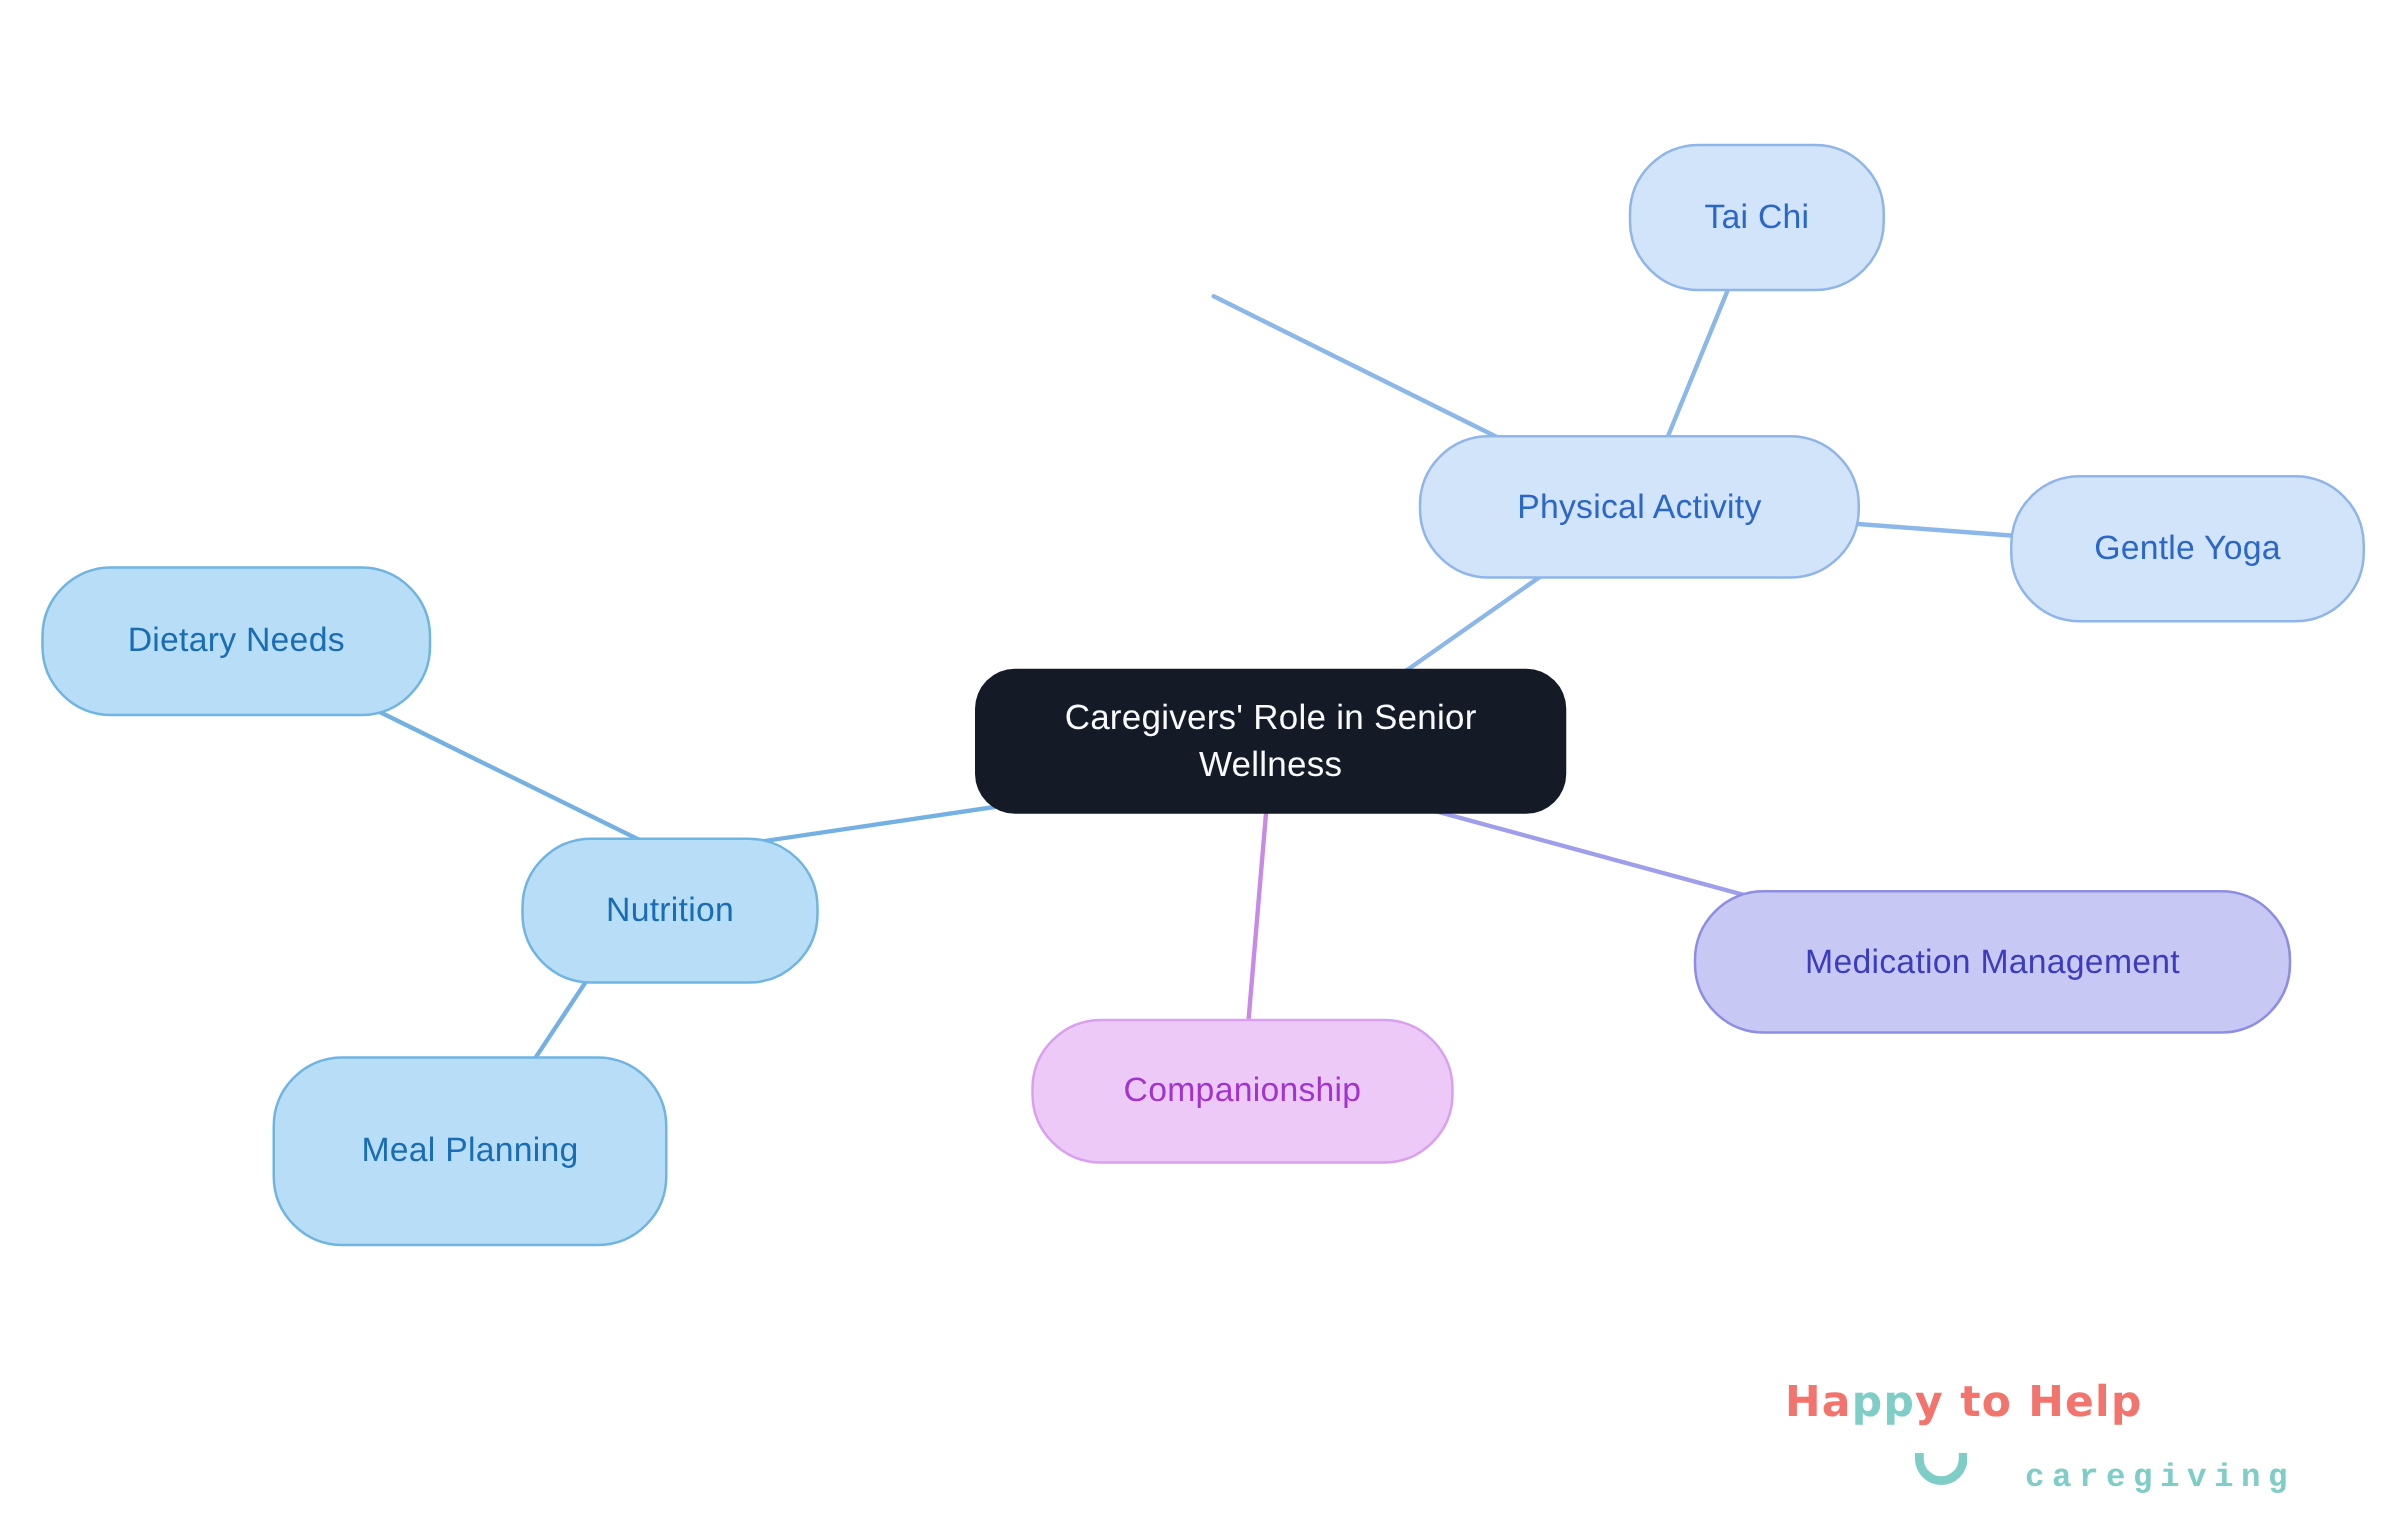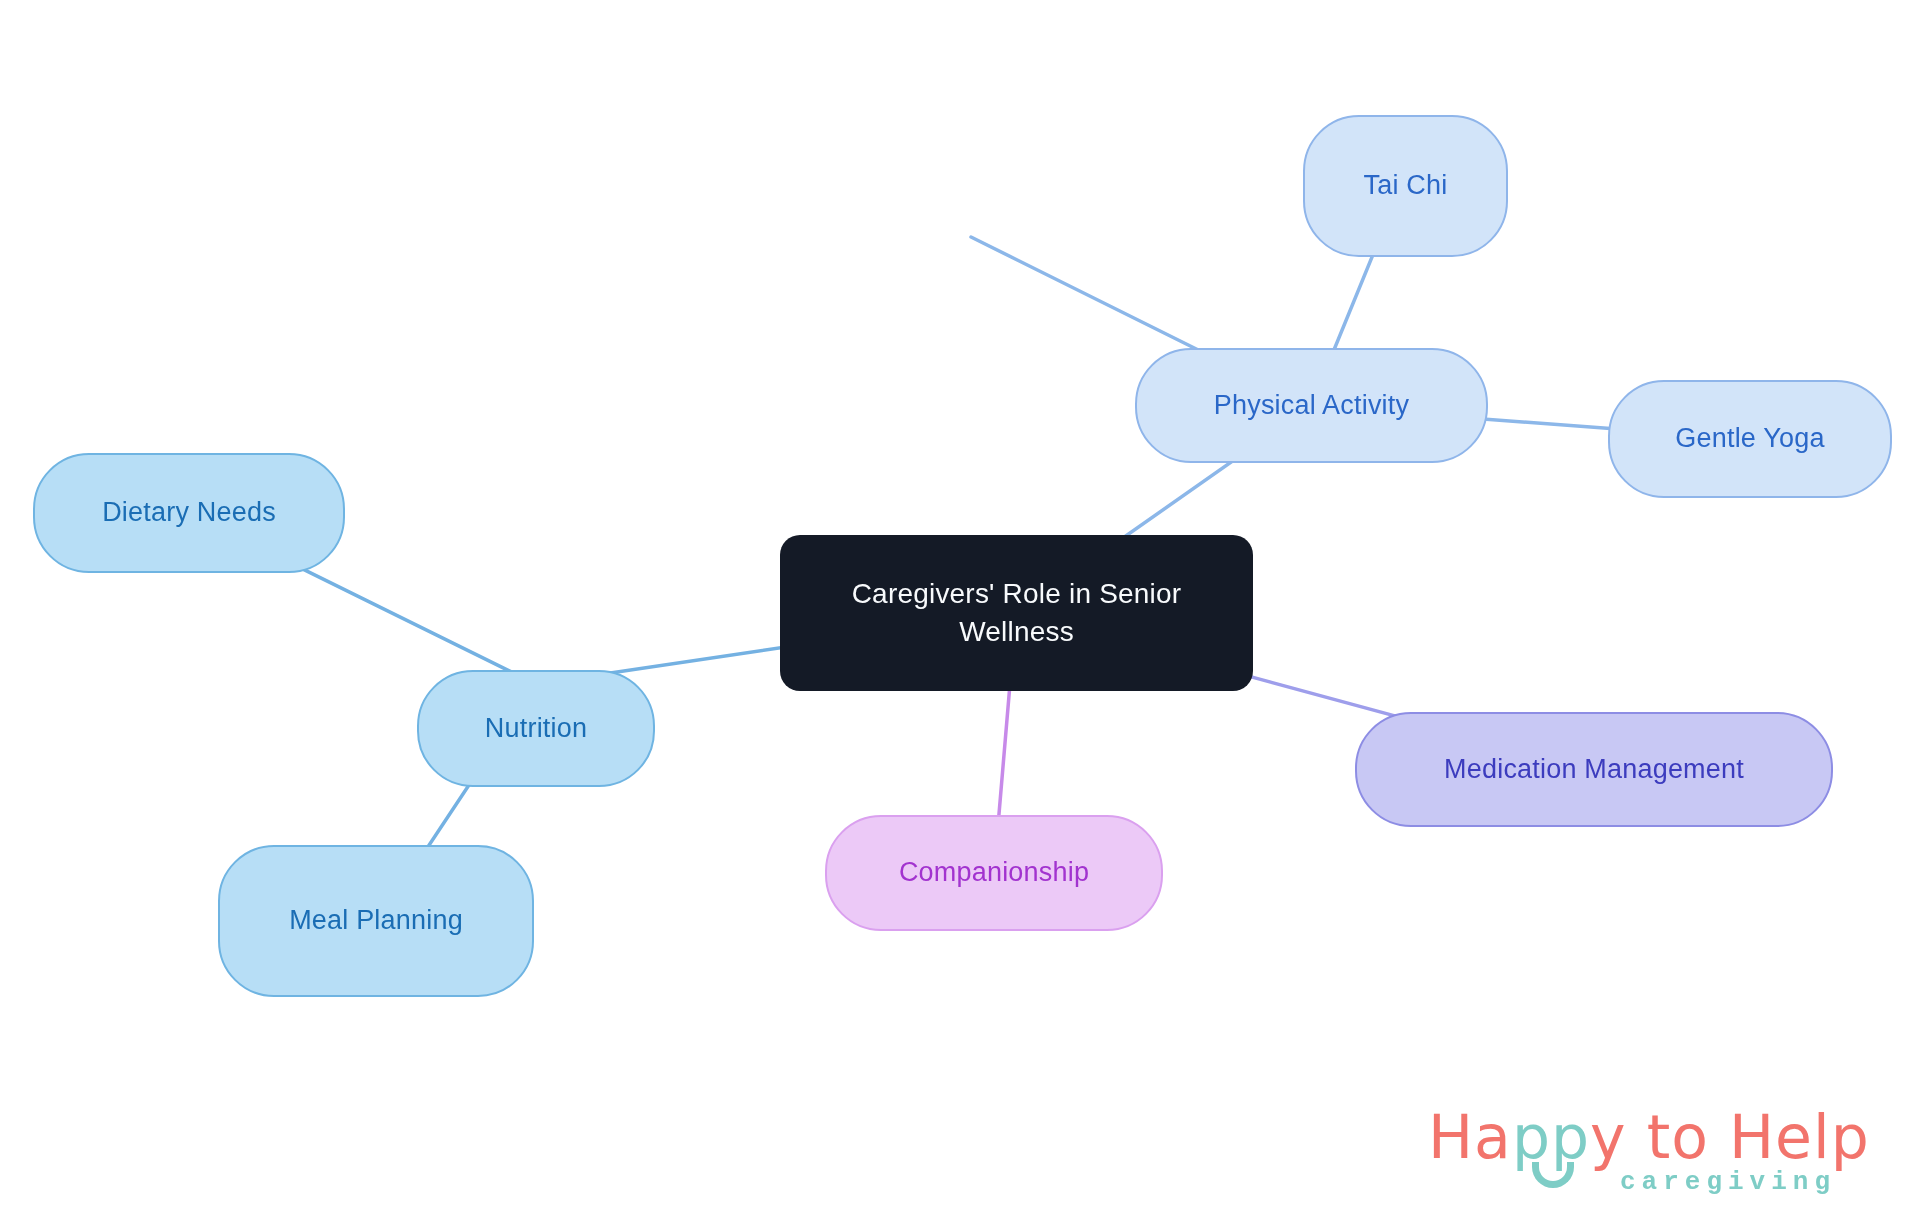"Tai Chi" .n-taichi { height: 142px -> 118px }
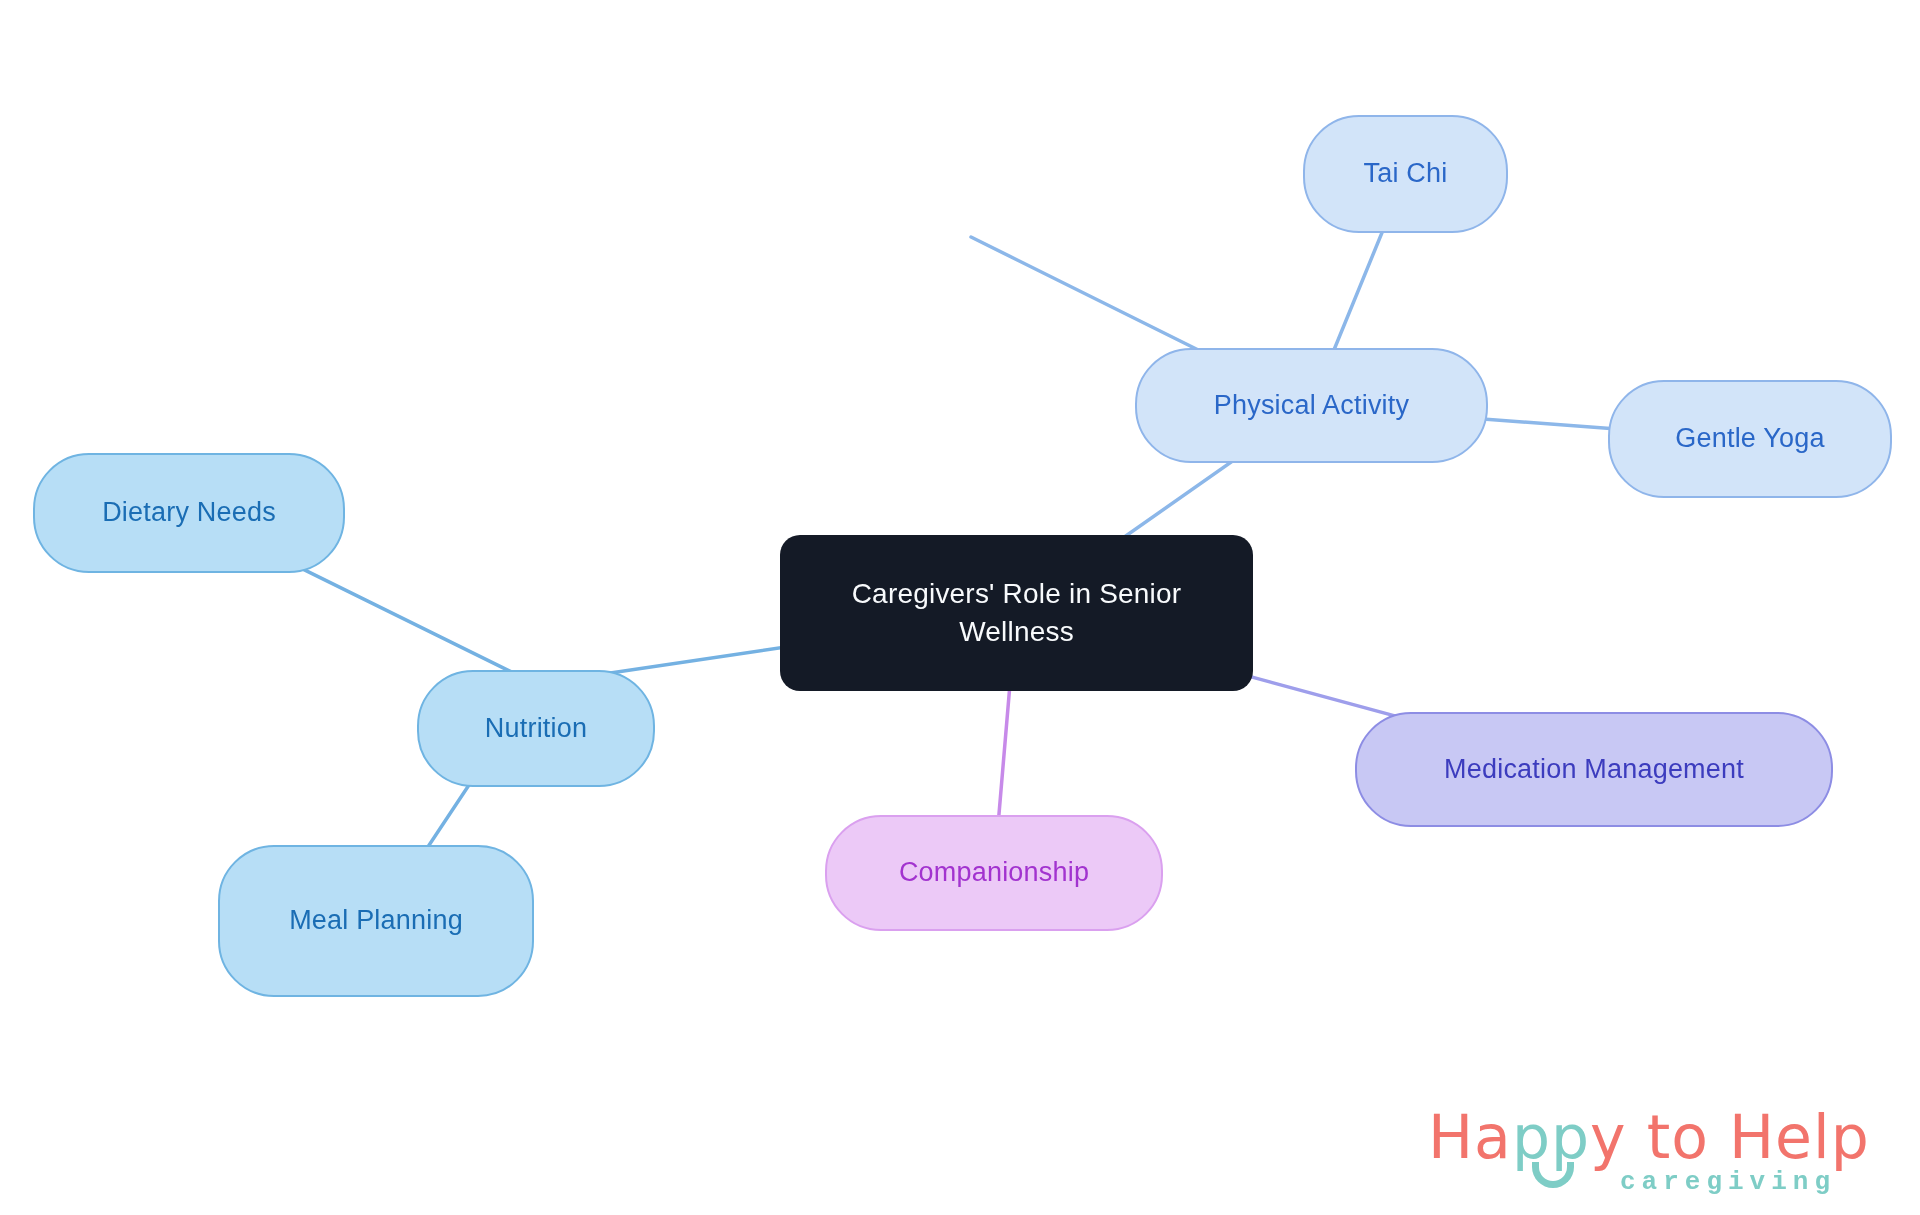"Caregivers' Role in Senior Wellness" .n-central { border-radius: 20px -> 32px; height: 156px -> 116px }
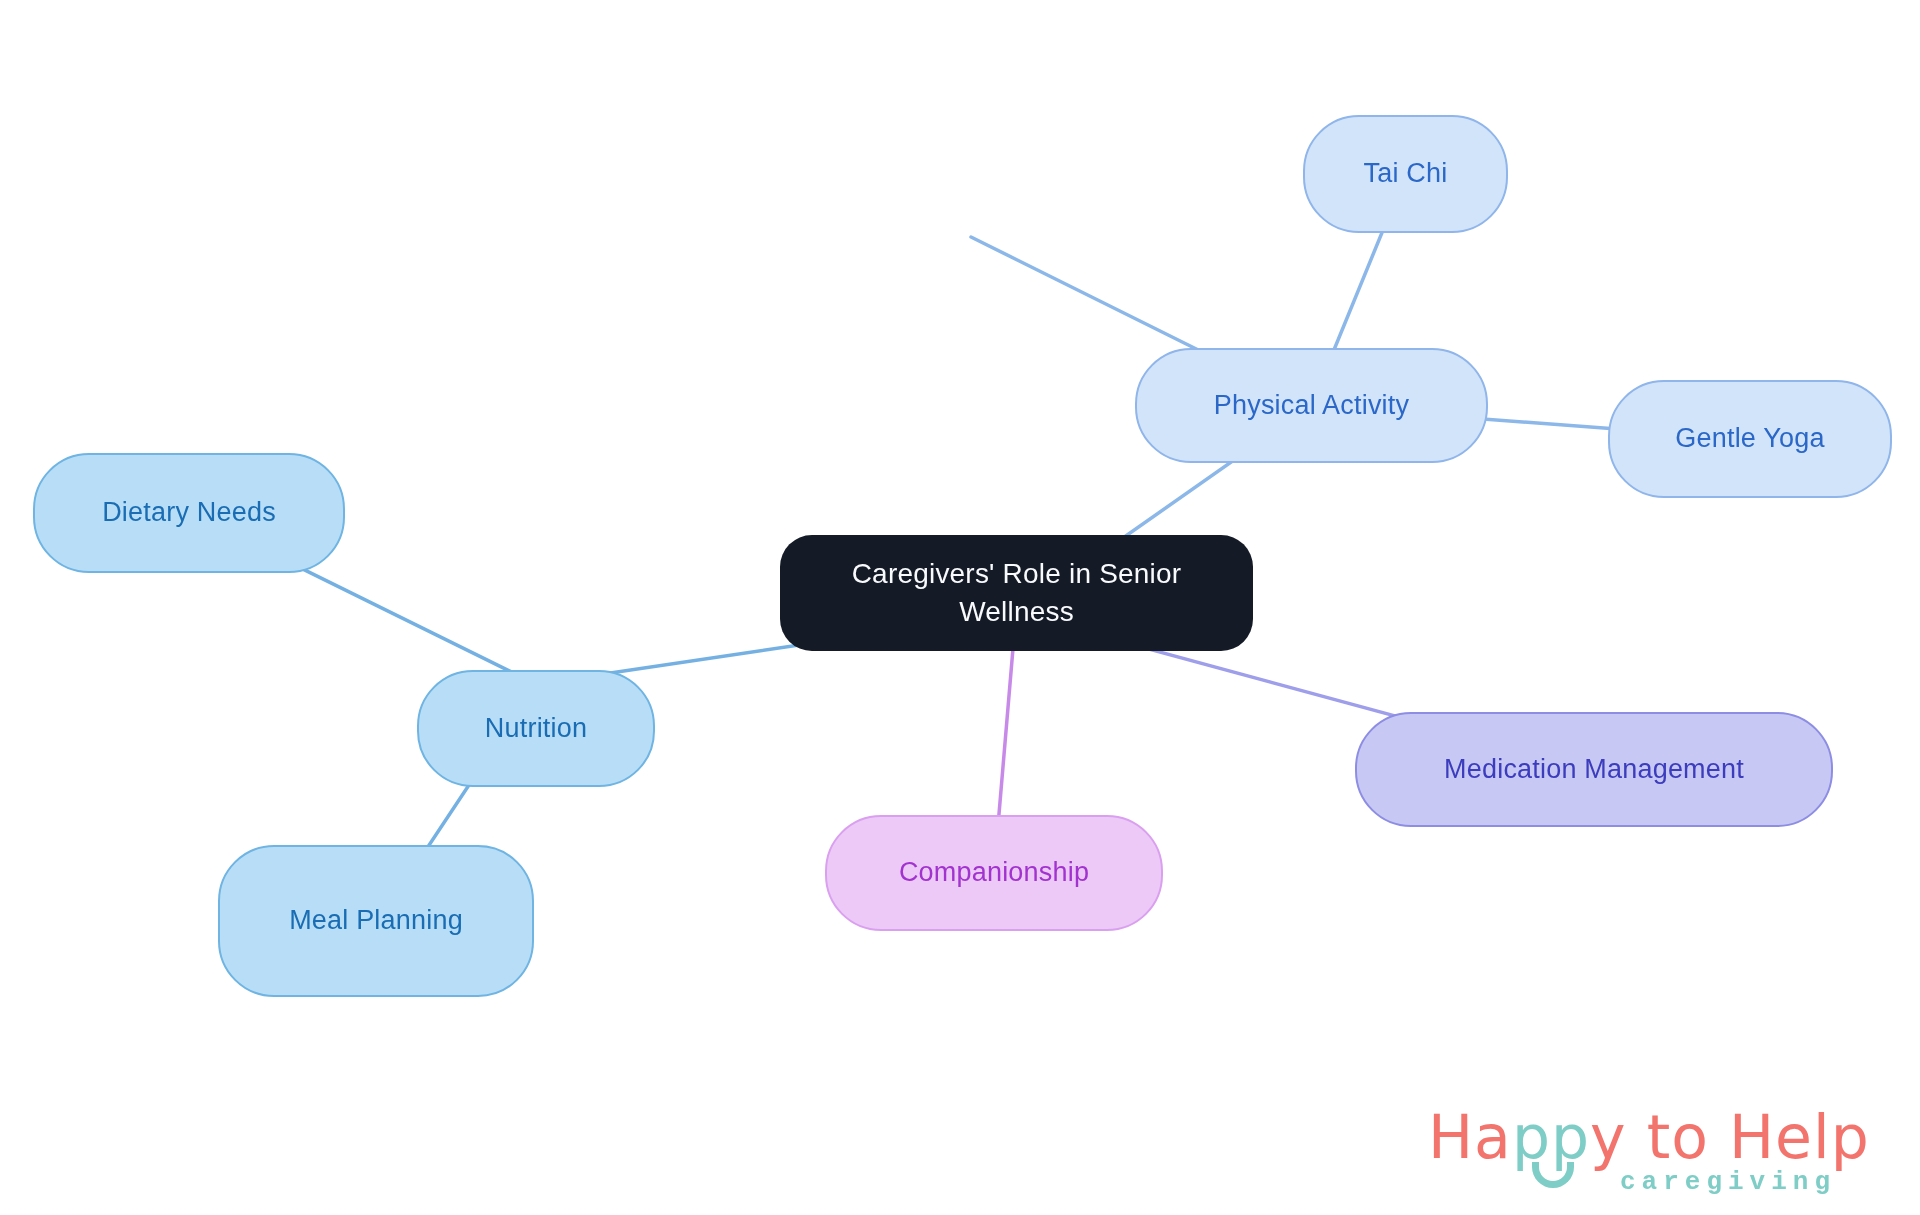"Happy to Help" .logo-main { font-size: 60px -> 34px; font-weight: normal -> bold }
